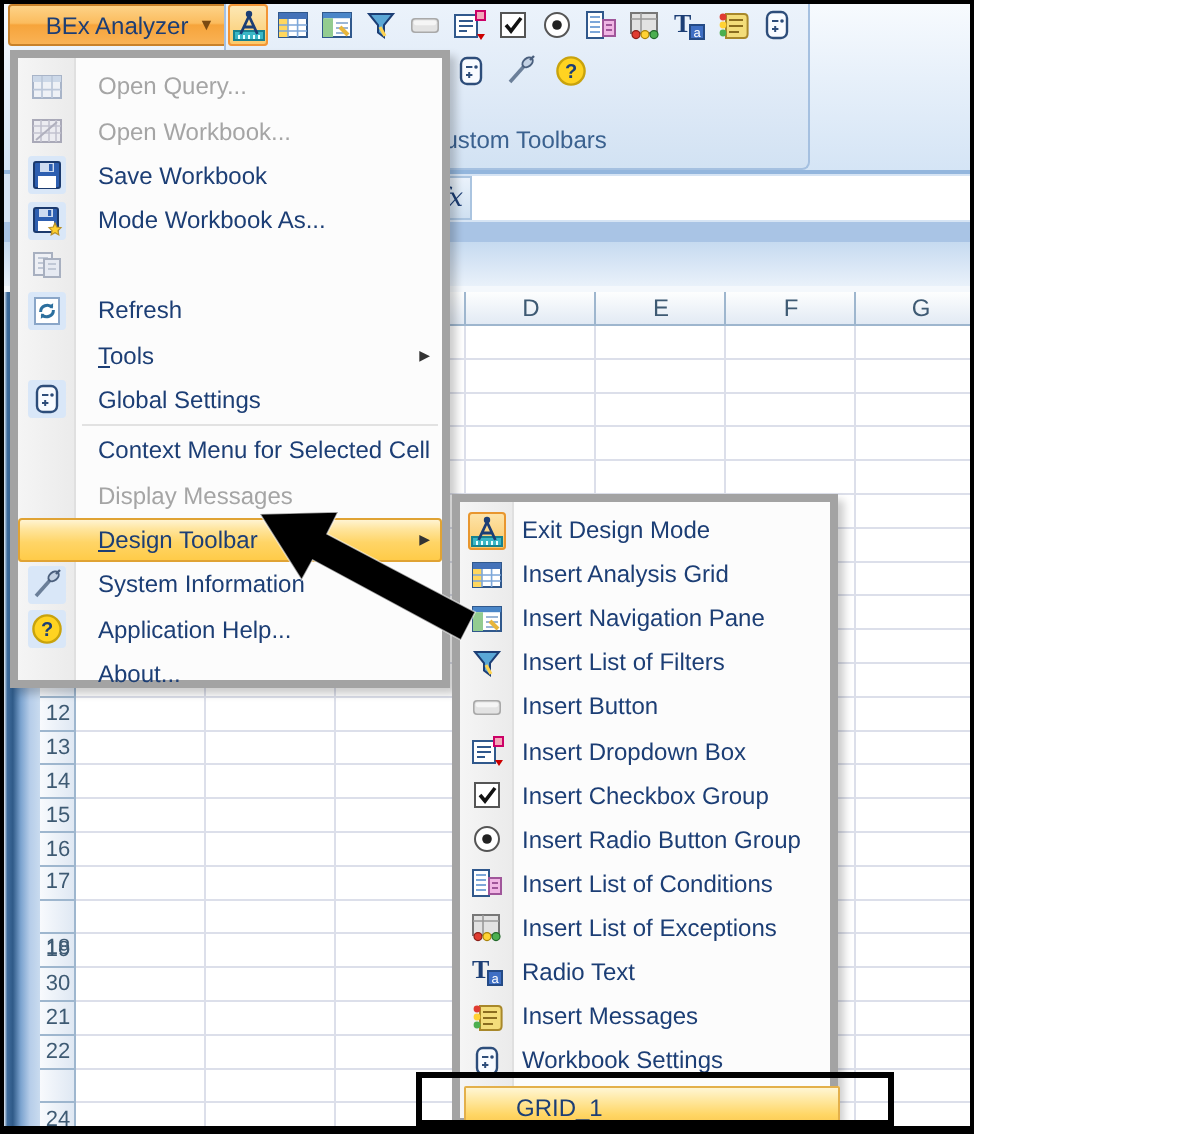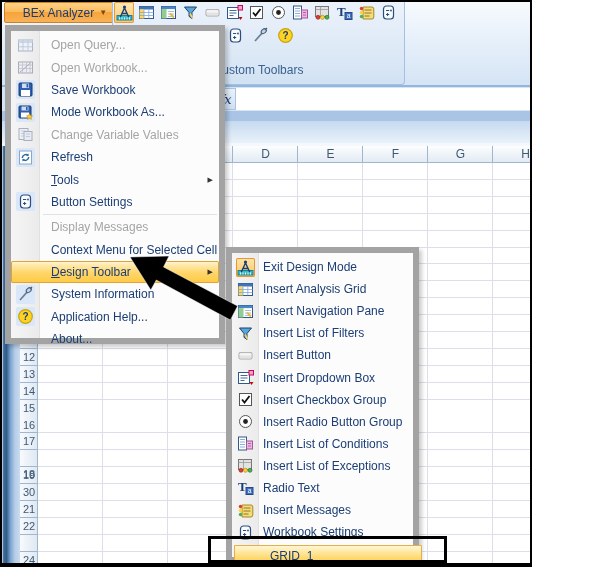"BEx Analyzer" #screen { width: 532px -> 487px }
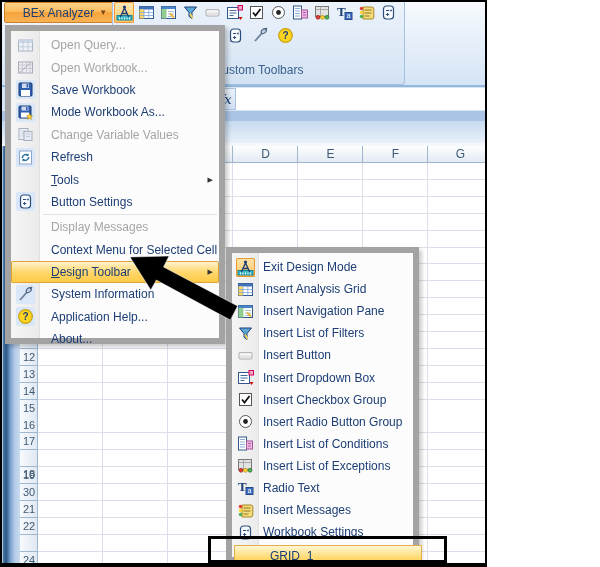"Open Query..." .popup { border: 6px solid #a3a3a3 -> 4px solid #a3a3a3 }
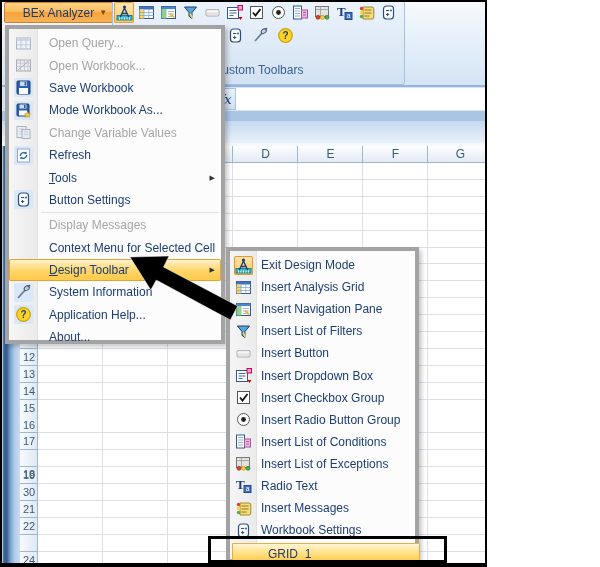"Change Variable Values" span.lbl { html: <span>Change Variable Values</span> -> none }
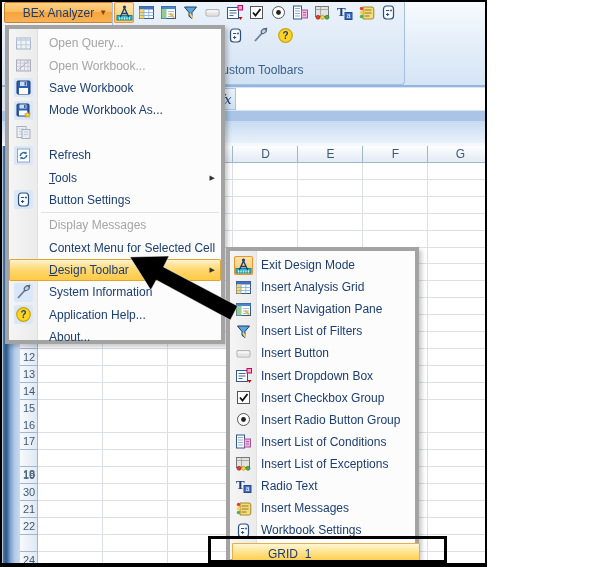"Button Settings" span.lbl { text: Button -> Global }
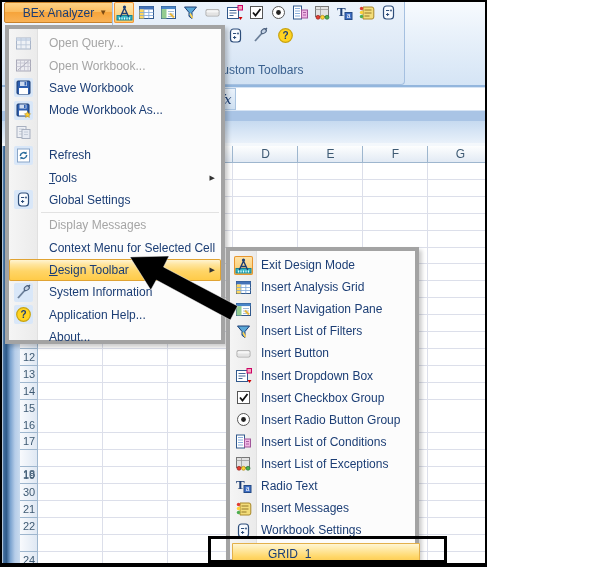"Display Messages" div.mi { order: before "Context Menu for Selected Cell" -> after "Context Menu for Selected Cell" }
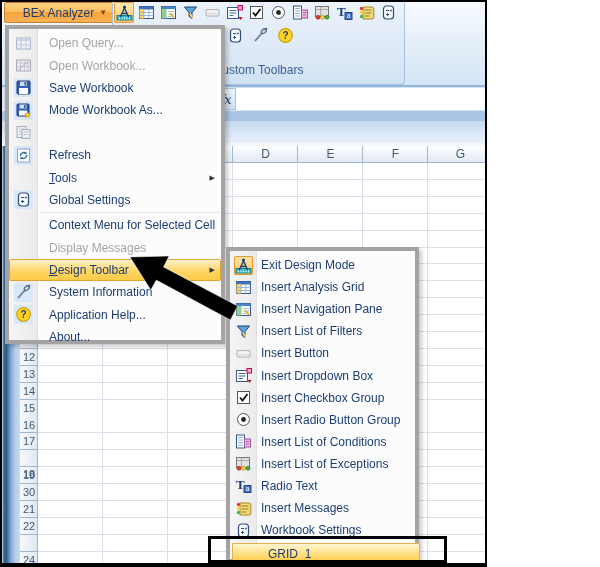"GRID_1" #grid1 .lbl { margin-left: 36px -> 26px }
